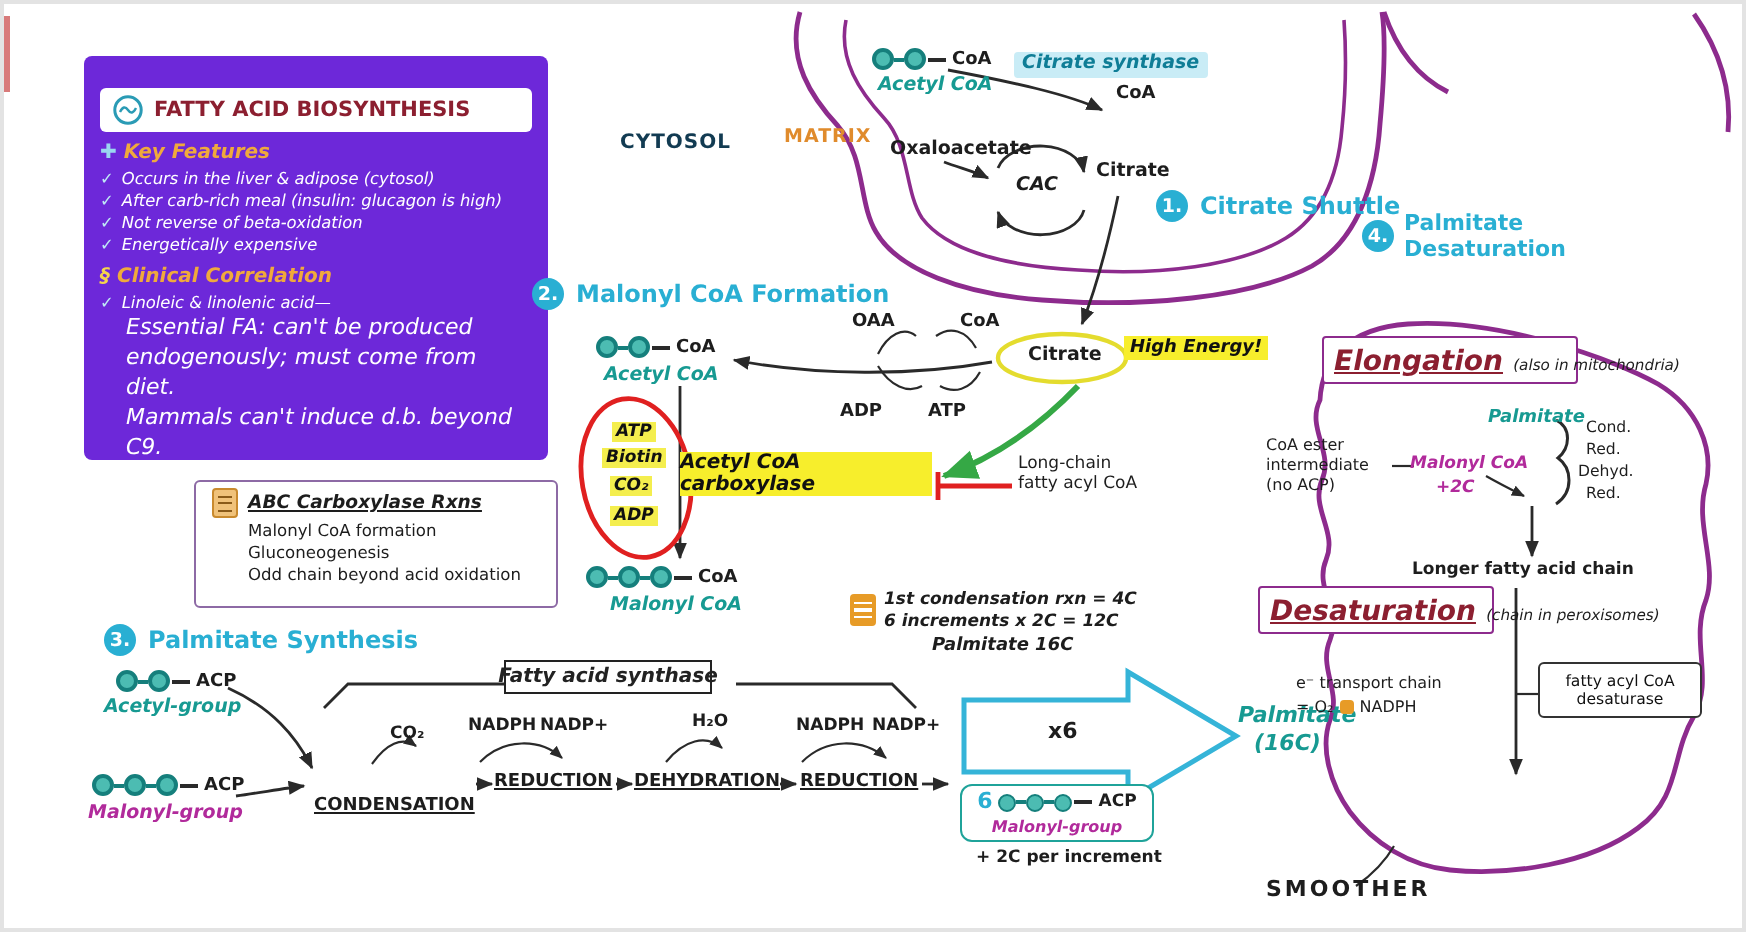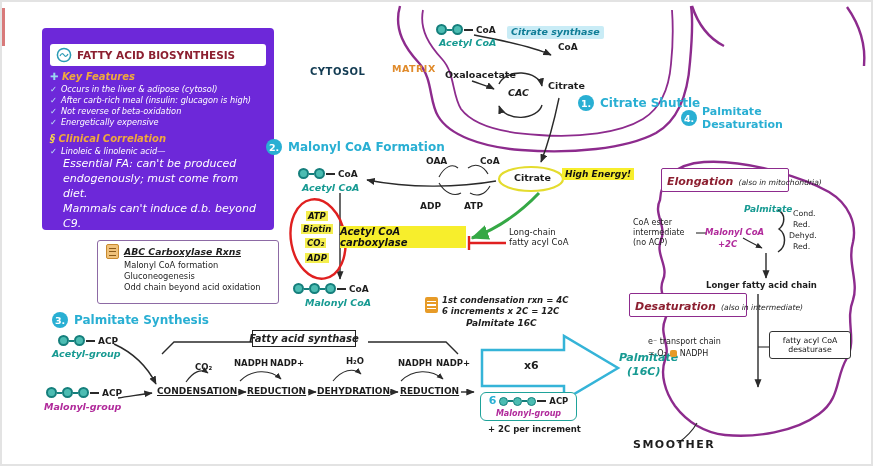"Elongation" .pmbox .ttl { font-size: 11px -> 14px; text-decoration: none -> underline }
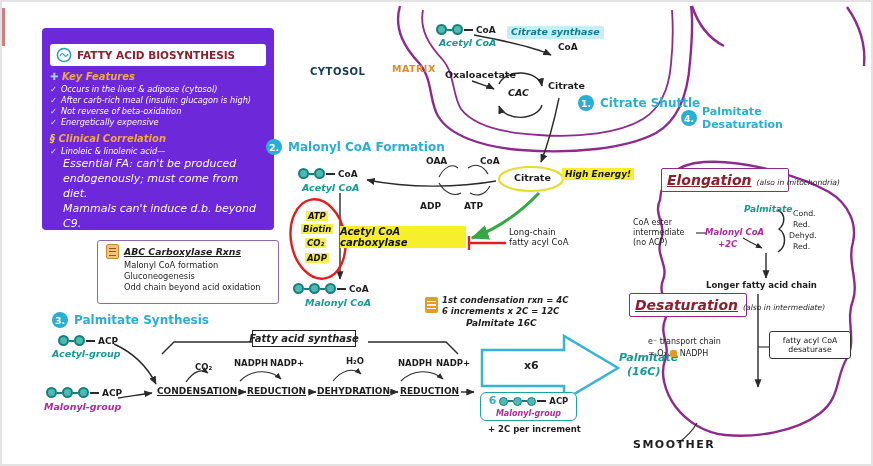"(also in intermediate)" span.nt { text: also in intermediate -> chain in peroxisomes }
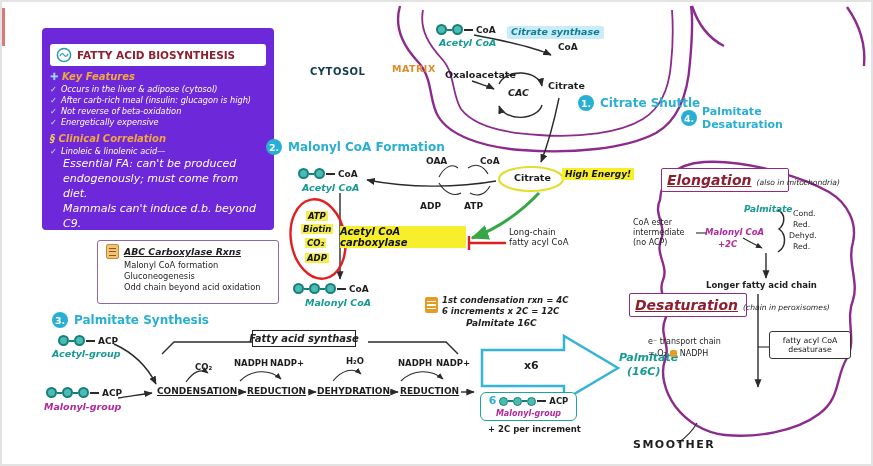"CONDENSATION" div.t { top: 384px -> 396px }
